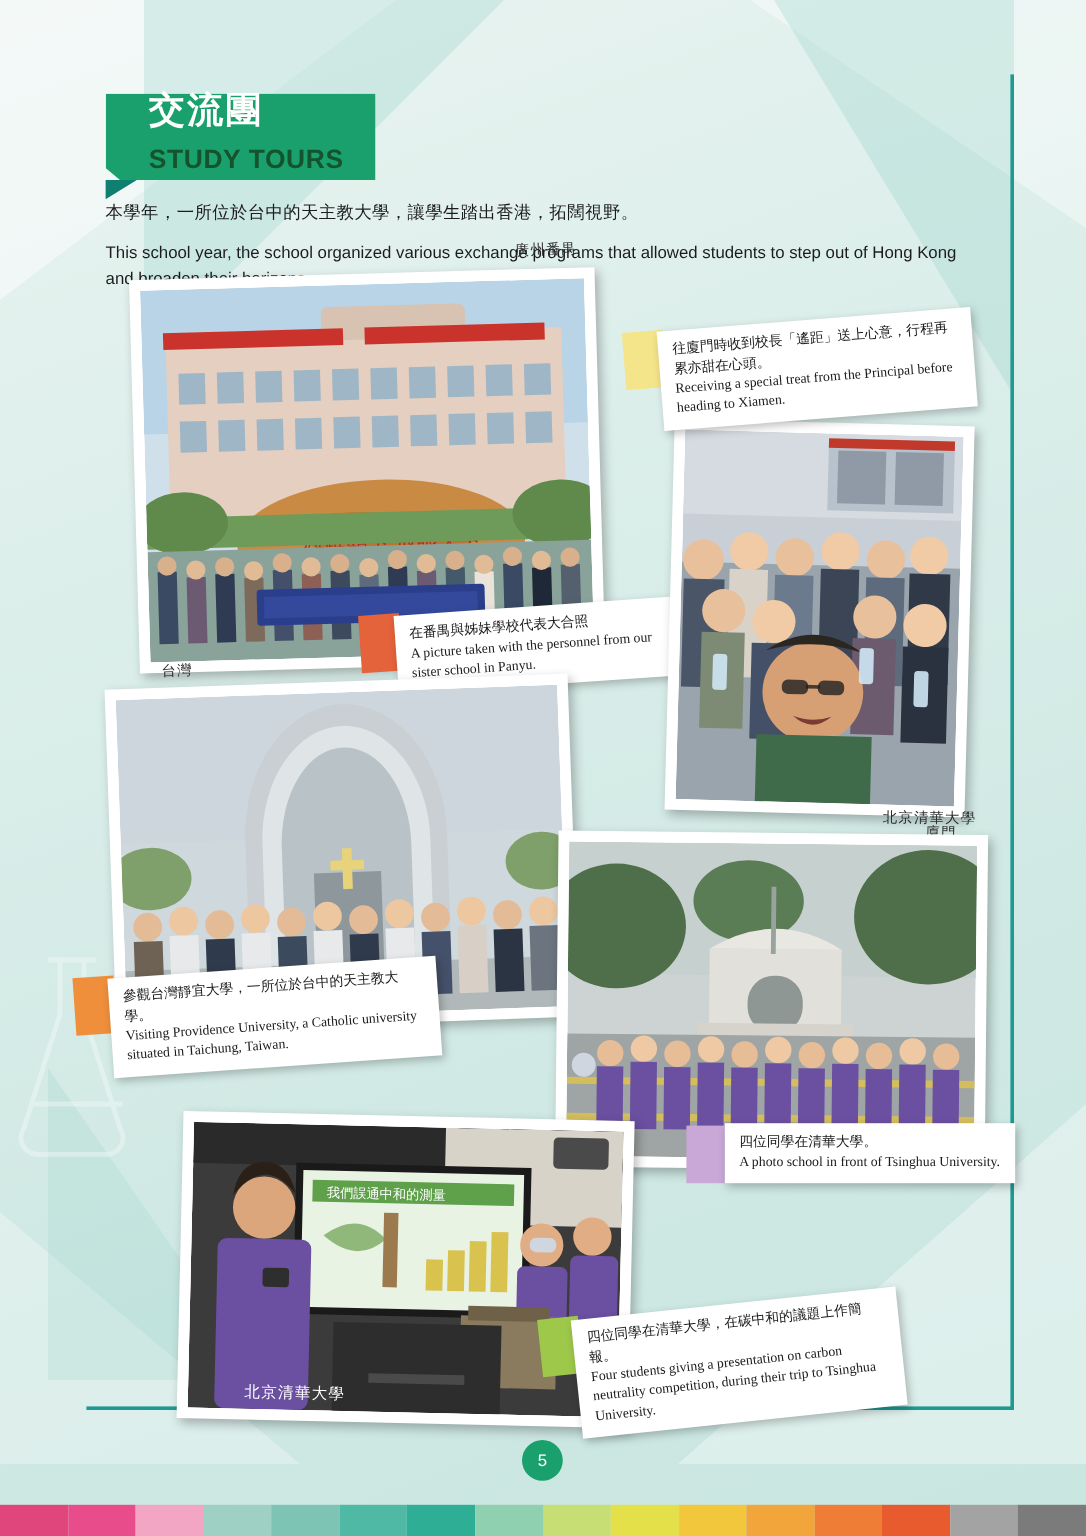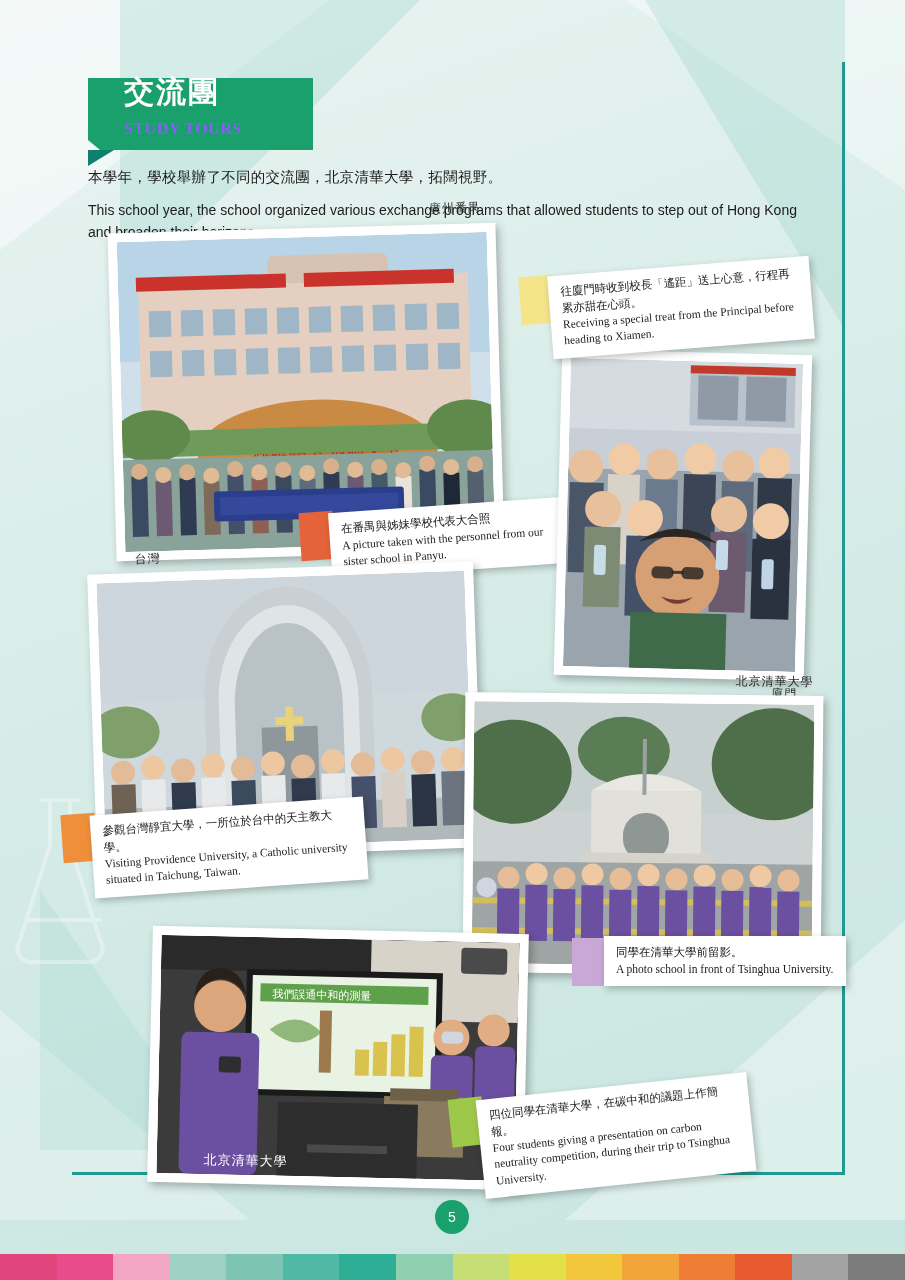"STUDY TOURS" .banner-en { color: #8b5cf6 -> #14532d; font-family: Liberation Serif, serif -> none; font-size: 16px -> 22px }
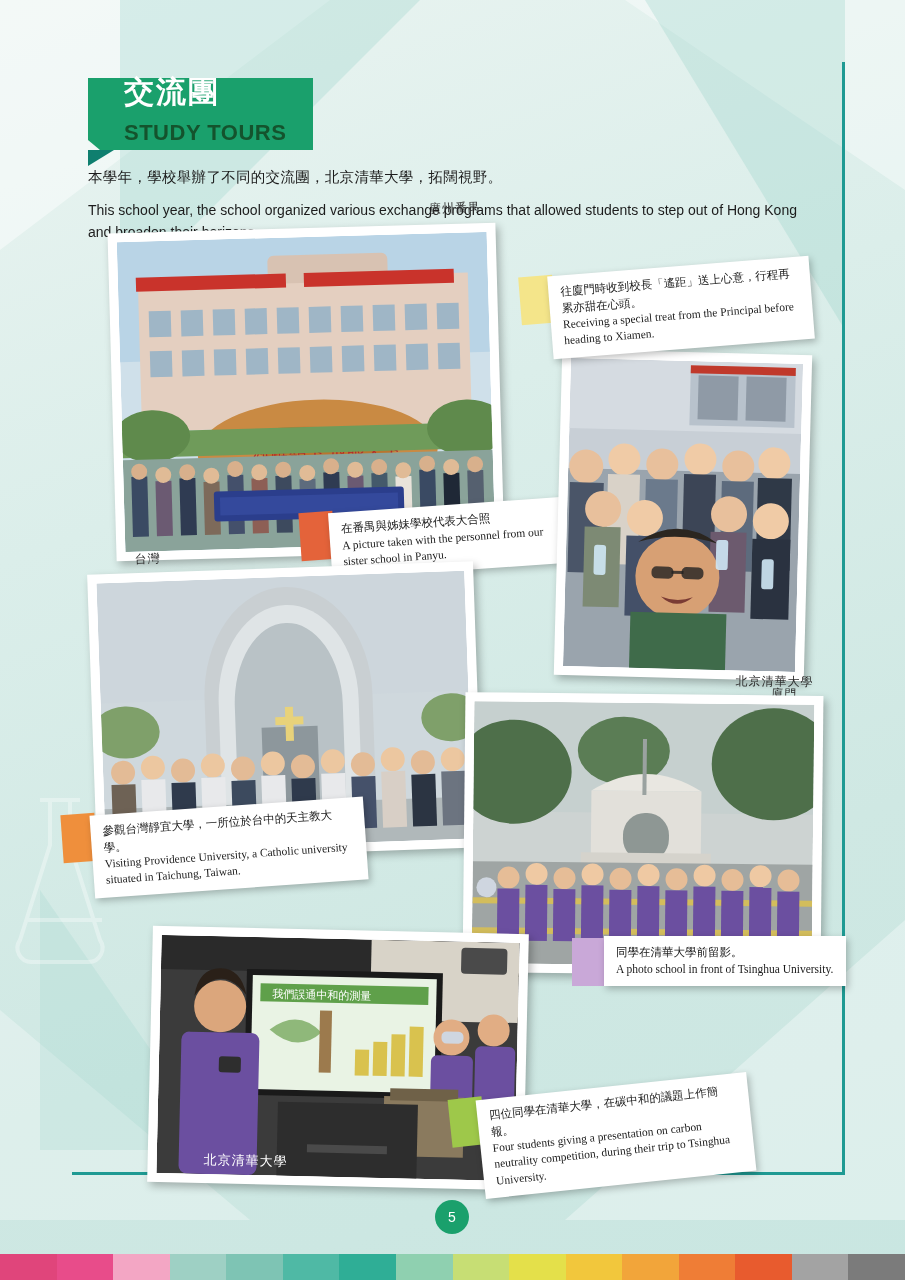"本學年，學校舉辦了不同的交流團，北京清華大學，拓闊視野。" div.intro-cn { text: 學校舉辦了不同的交流團，北京清華大學 -> 一所位於台中的天主教大學，讓學生踏出香港 }
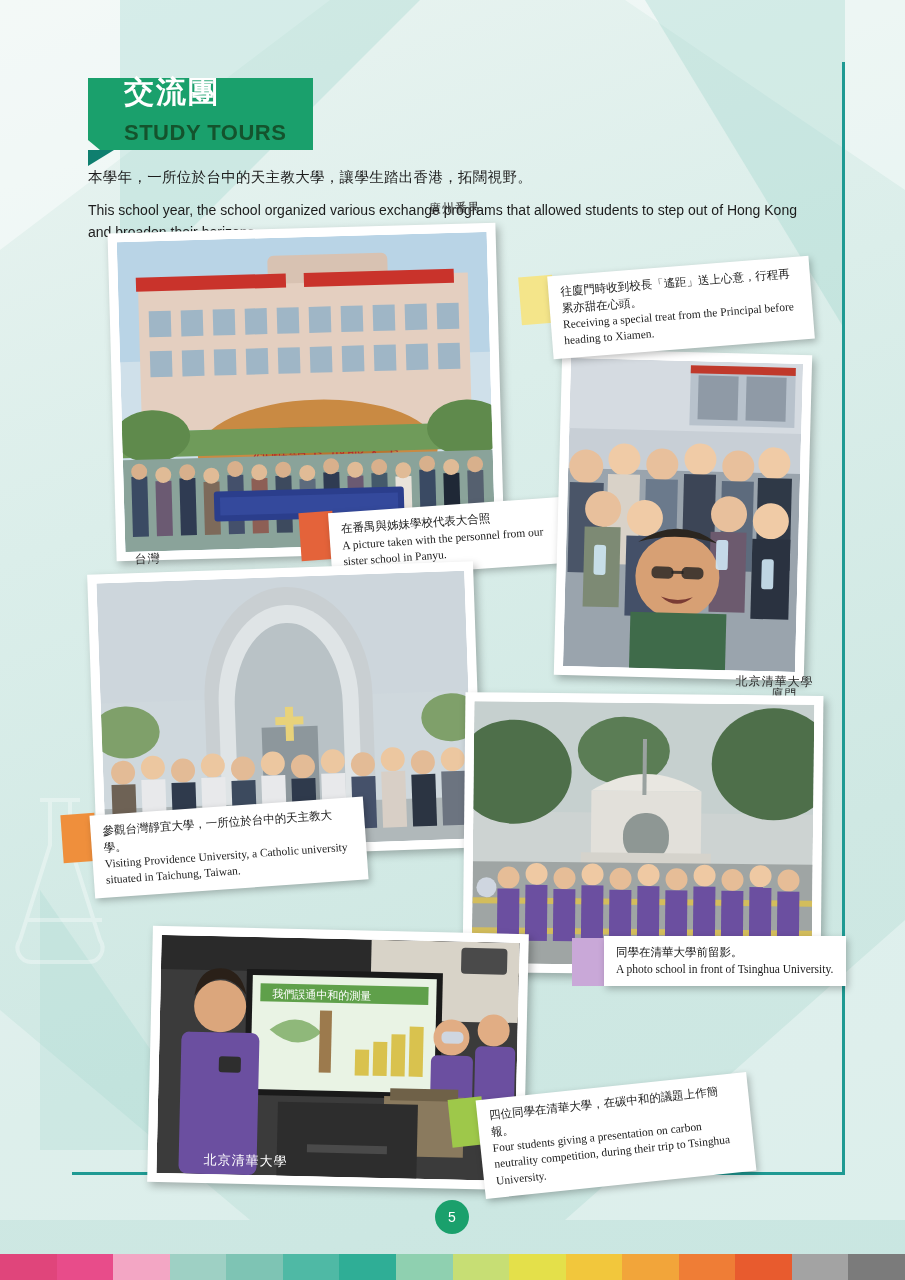"同學在清華大學前留影。" div.cn { text: 同學在清華大學前留影 -> 四位同學在清華大學 }
